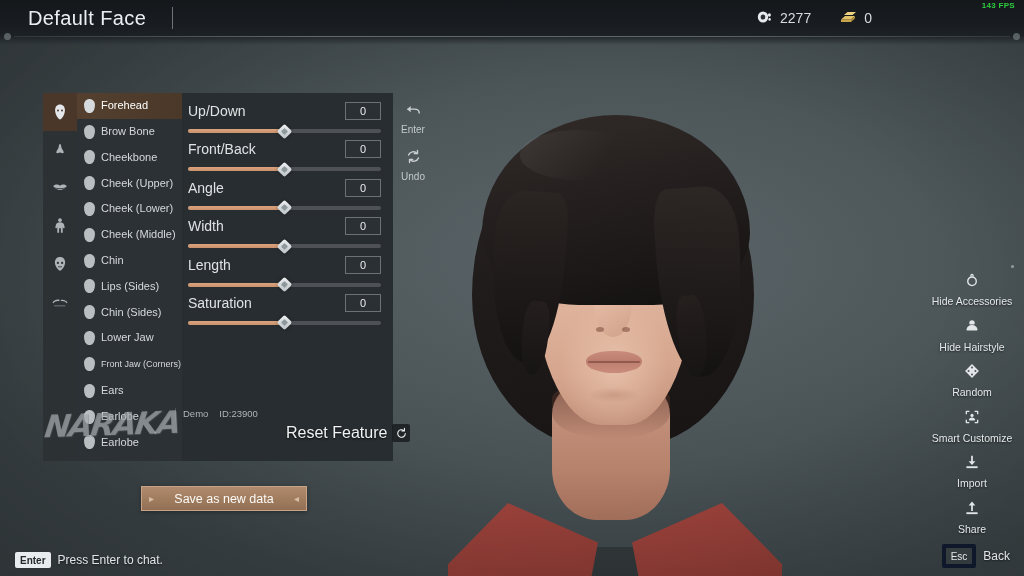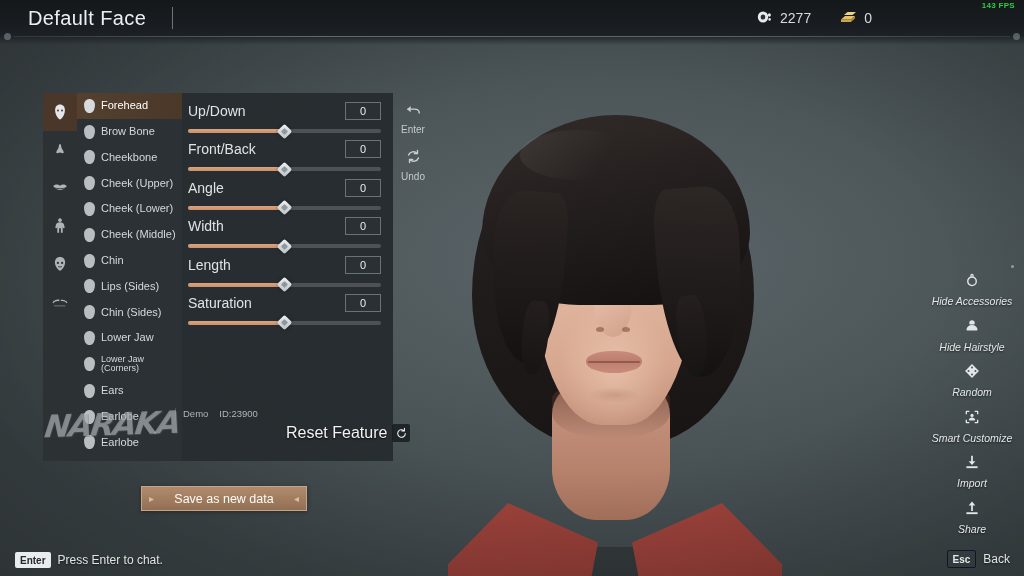"Hide Accessories" #actions { font-style: italic -> none }
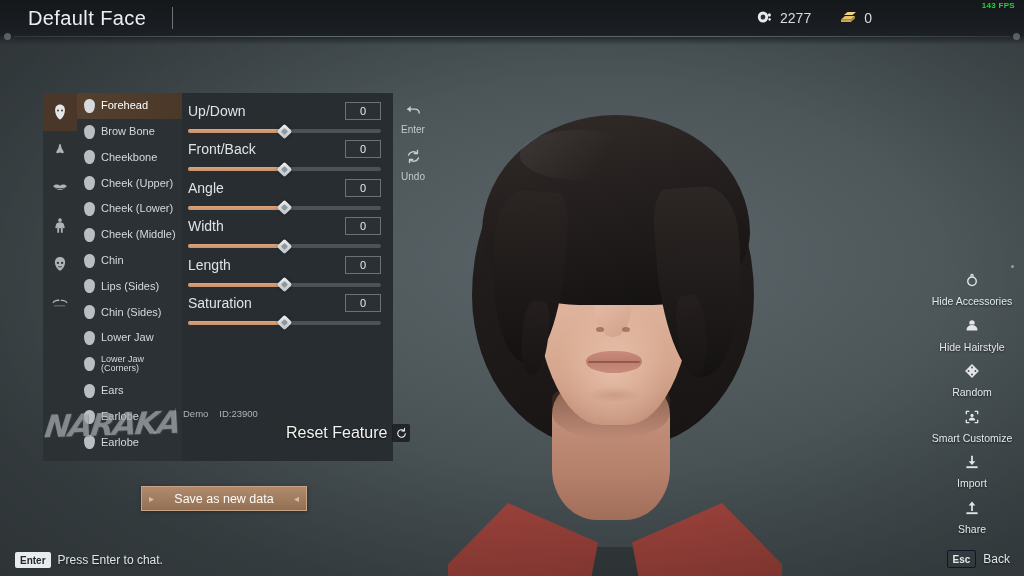"Lower Jaw (Corners)" span.lbl { text: Lower -> Front }
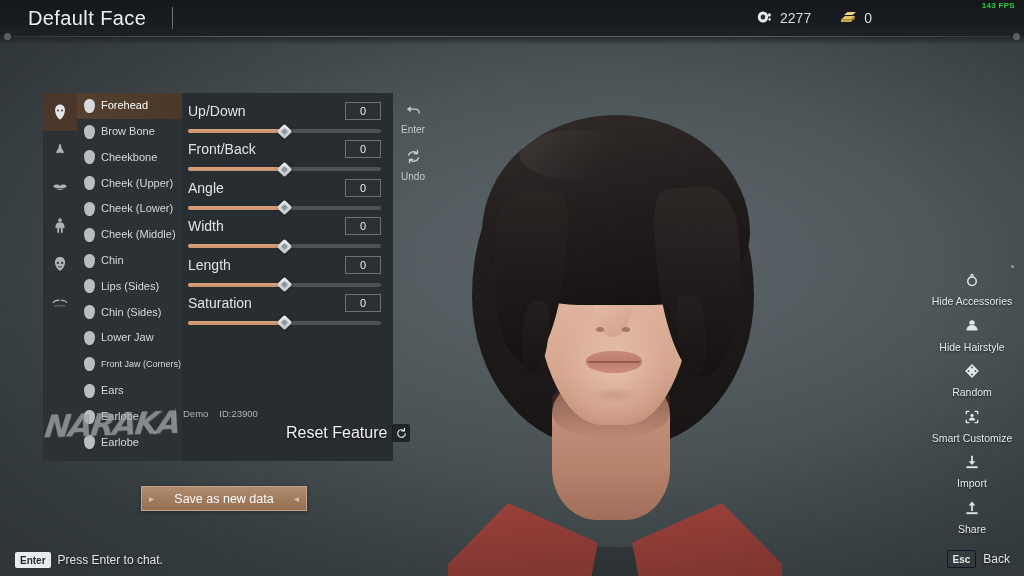"Esc" .keycap.outline { border: 1px solid #0f172a -> 4px solid #0f172a; font-weight: bold -> normal }
